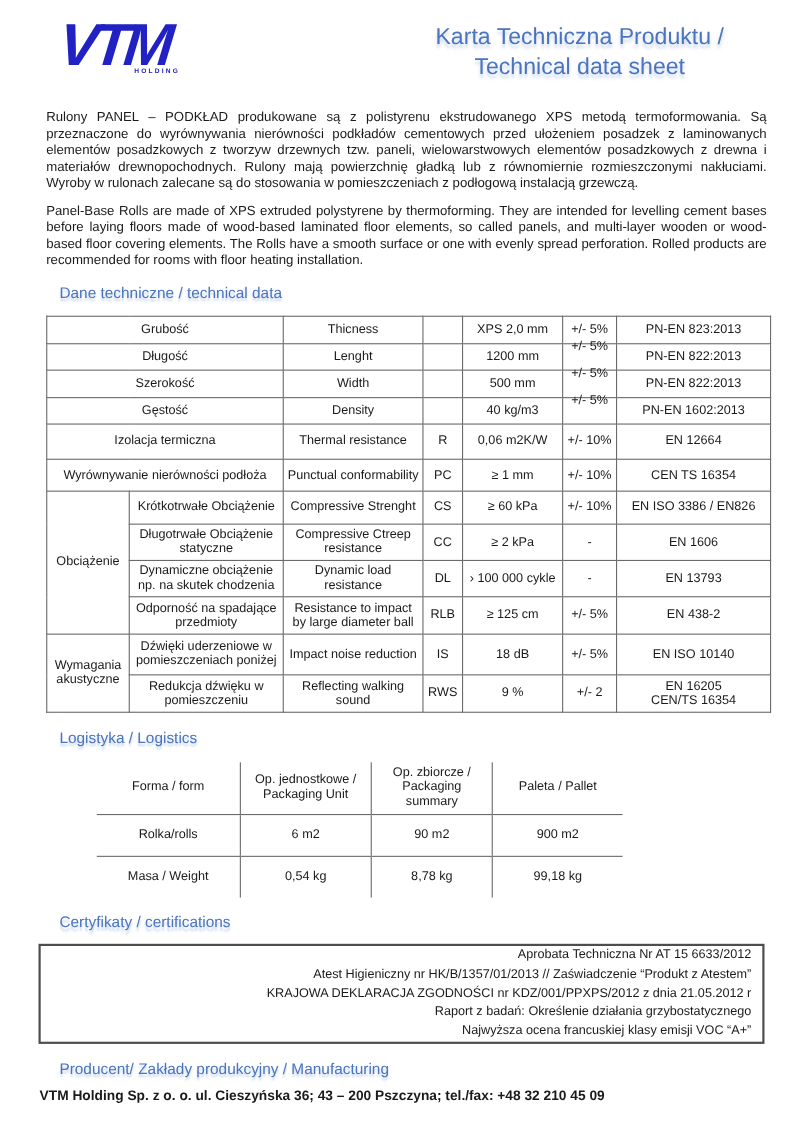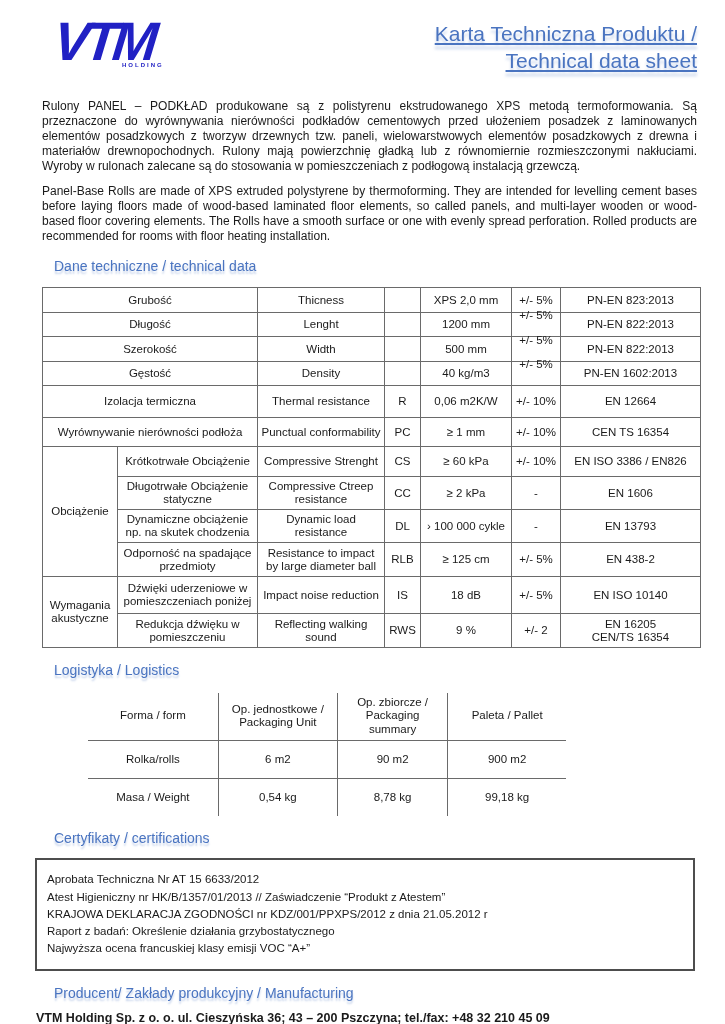"Karta Techniczna Produktu /" .doc-title { text-align: right -> center; text-decoration: underline -> none }
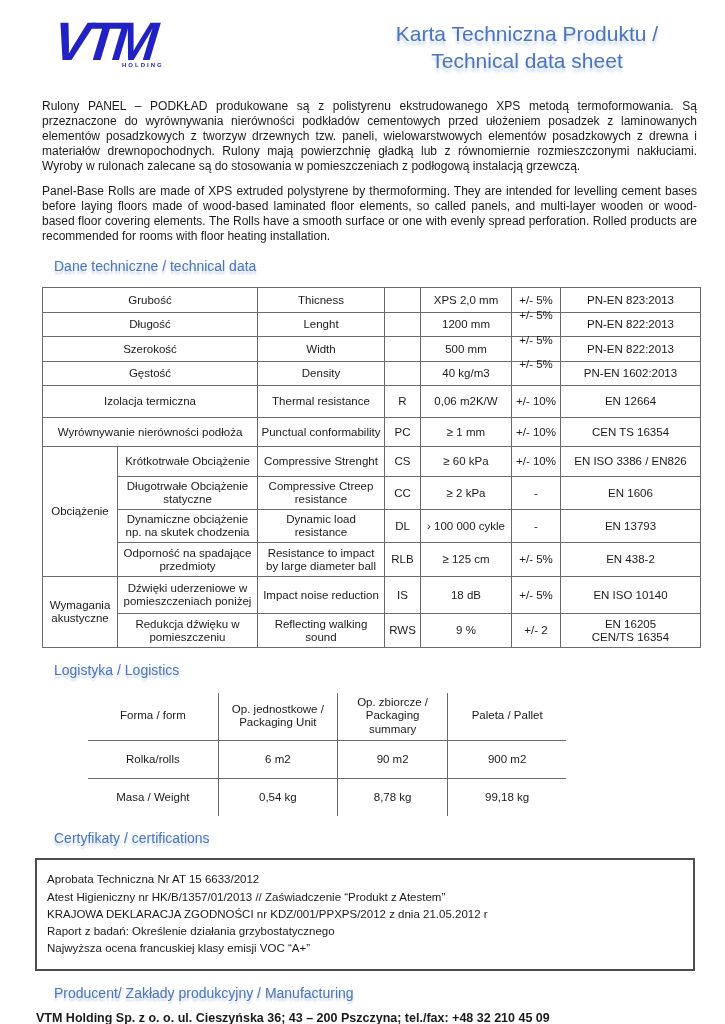"Aprobata Techniczna Nr AT 15" .cert-box { padding: 11px 10px -> 0 10px; text-align: left -> right }
